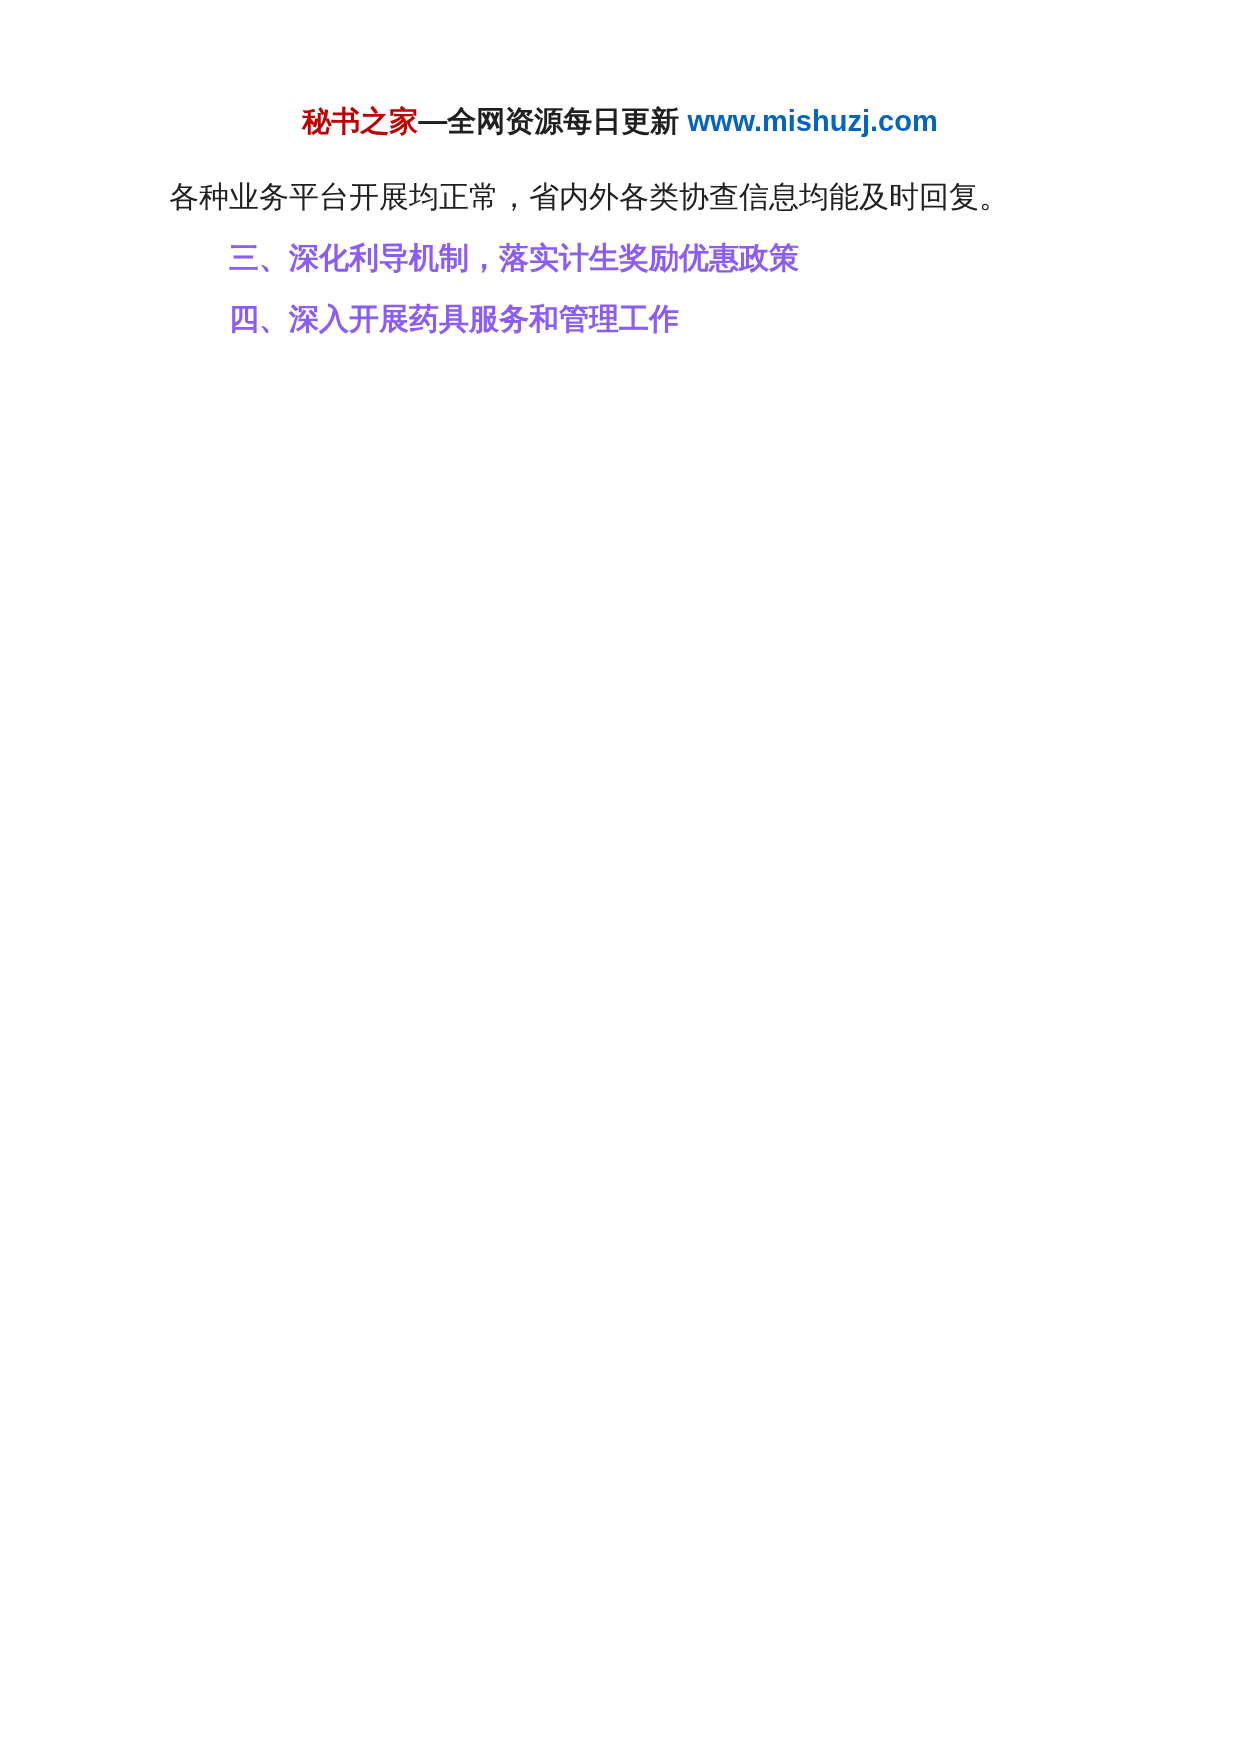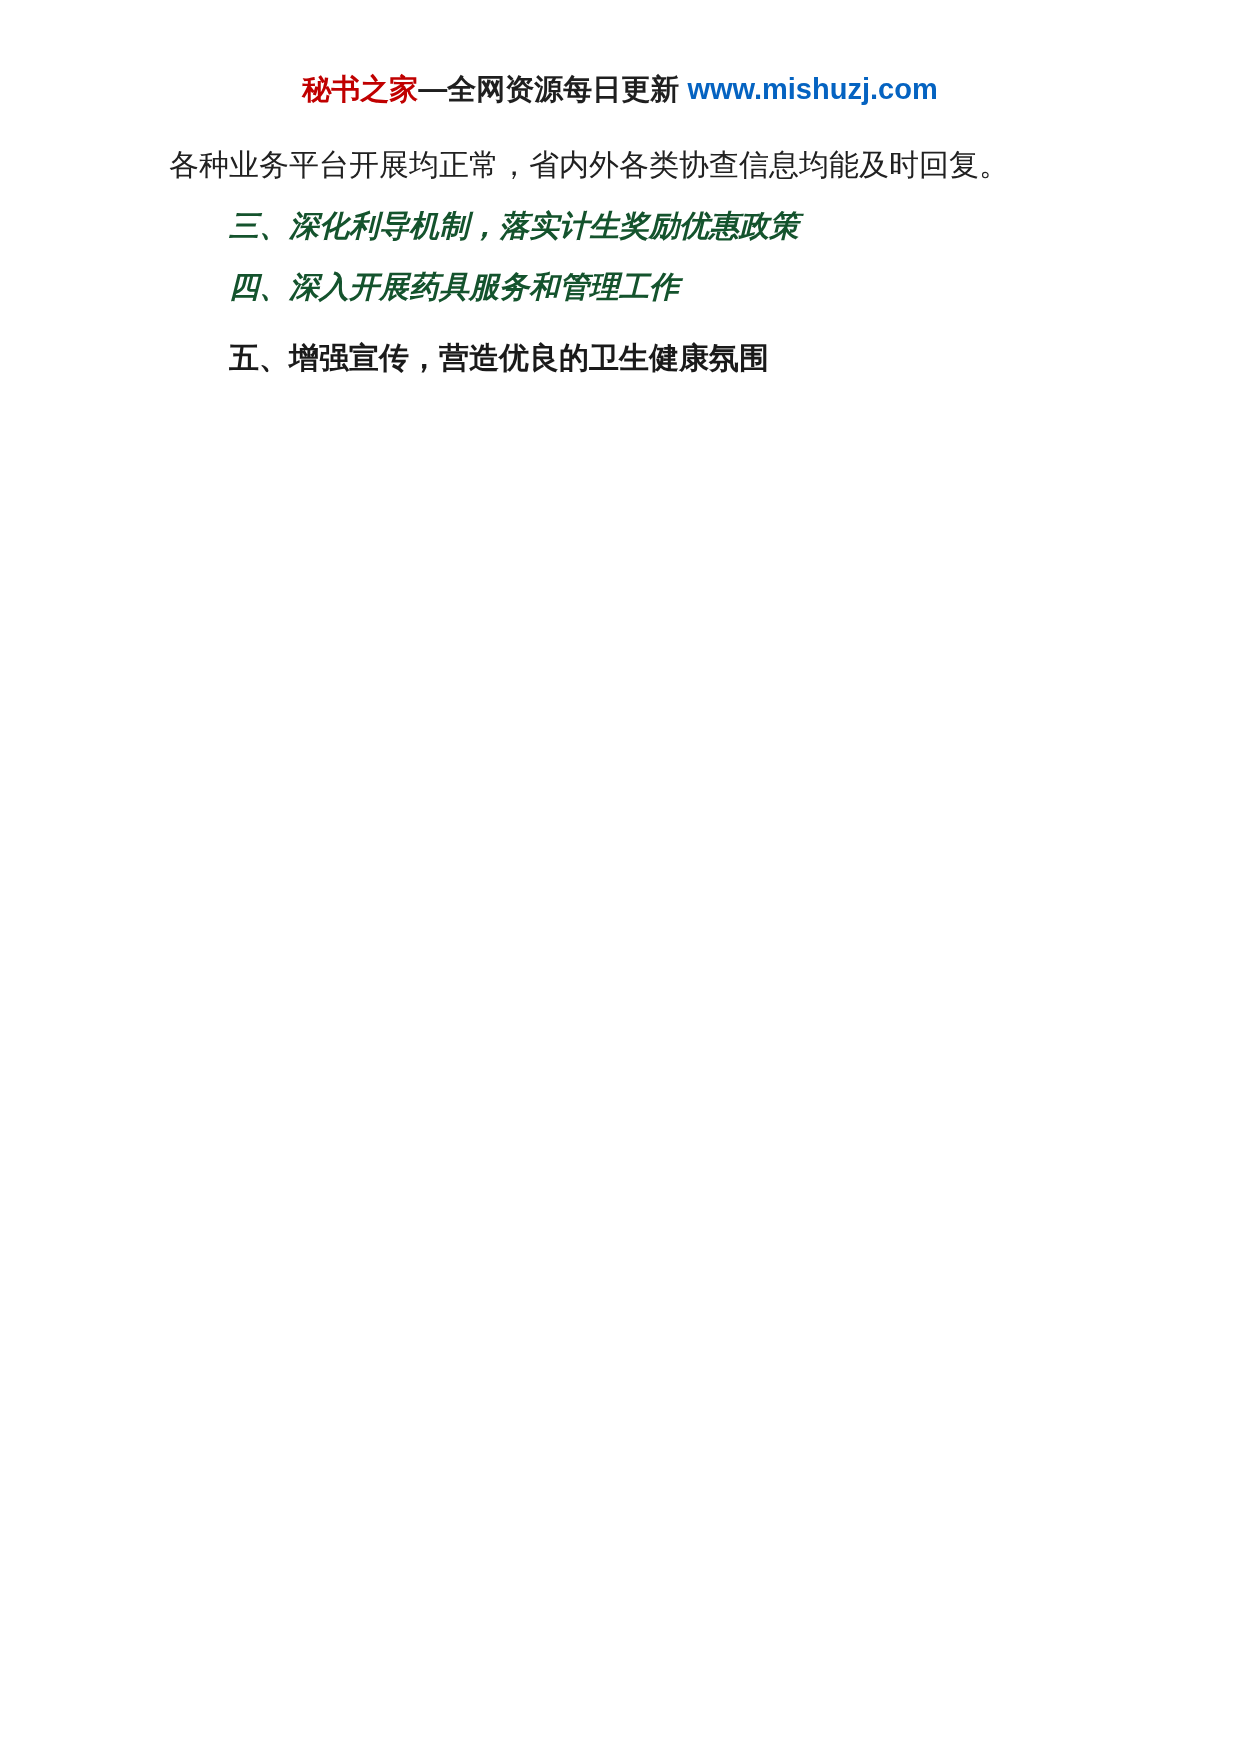"秘书之家—全网资源每日更新 www.mishuzj.com" .page { padding: 70px 165px 0 165px -> 102px 165px 0 165px }
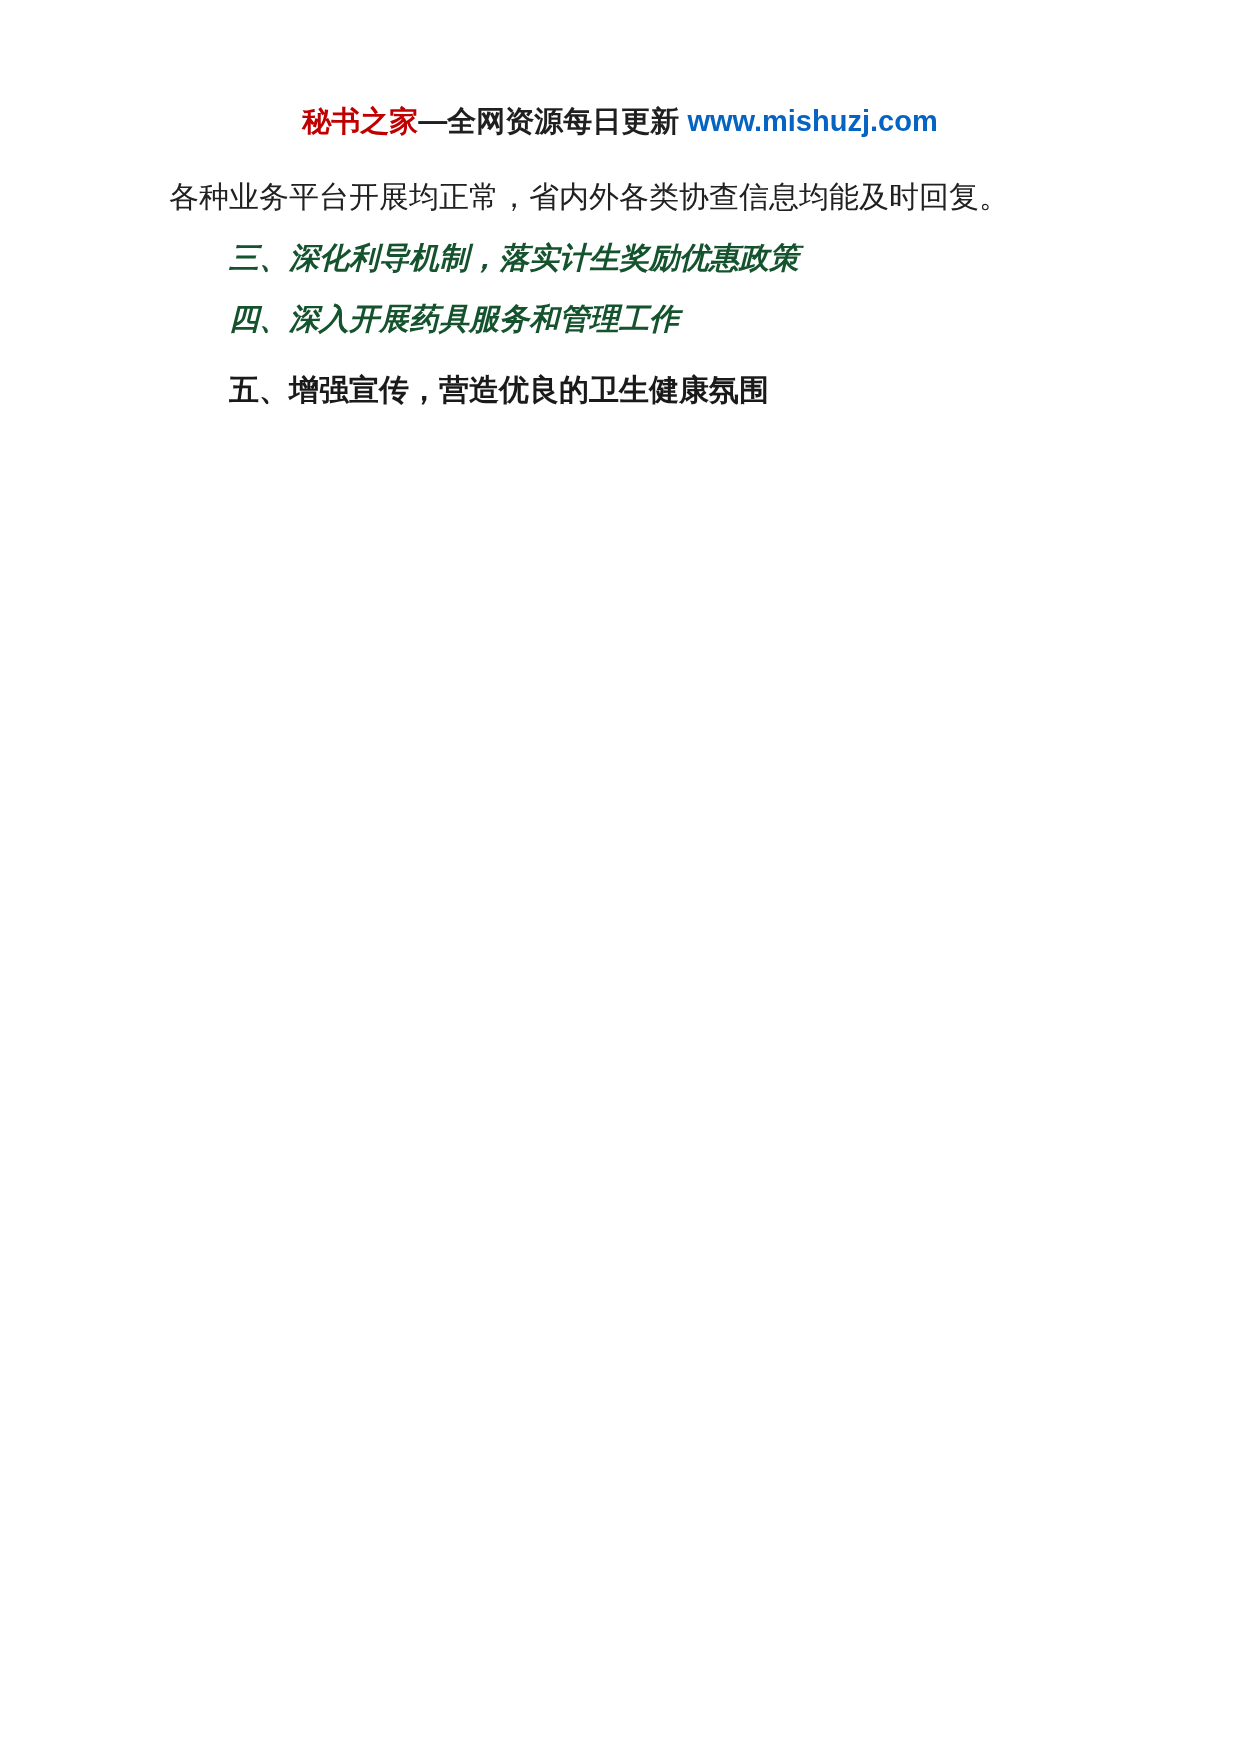"三、深化利导机制，落实计生奖励优惠政策" .content p.heading { color: #14532d -> #8b5cf6; font-style: italic -> none }
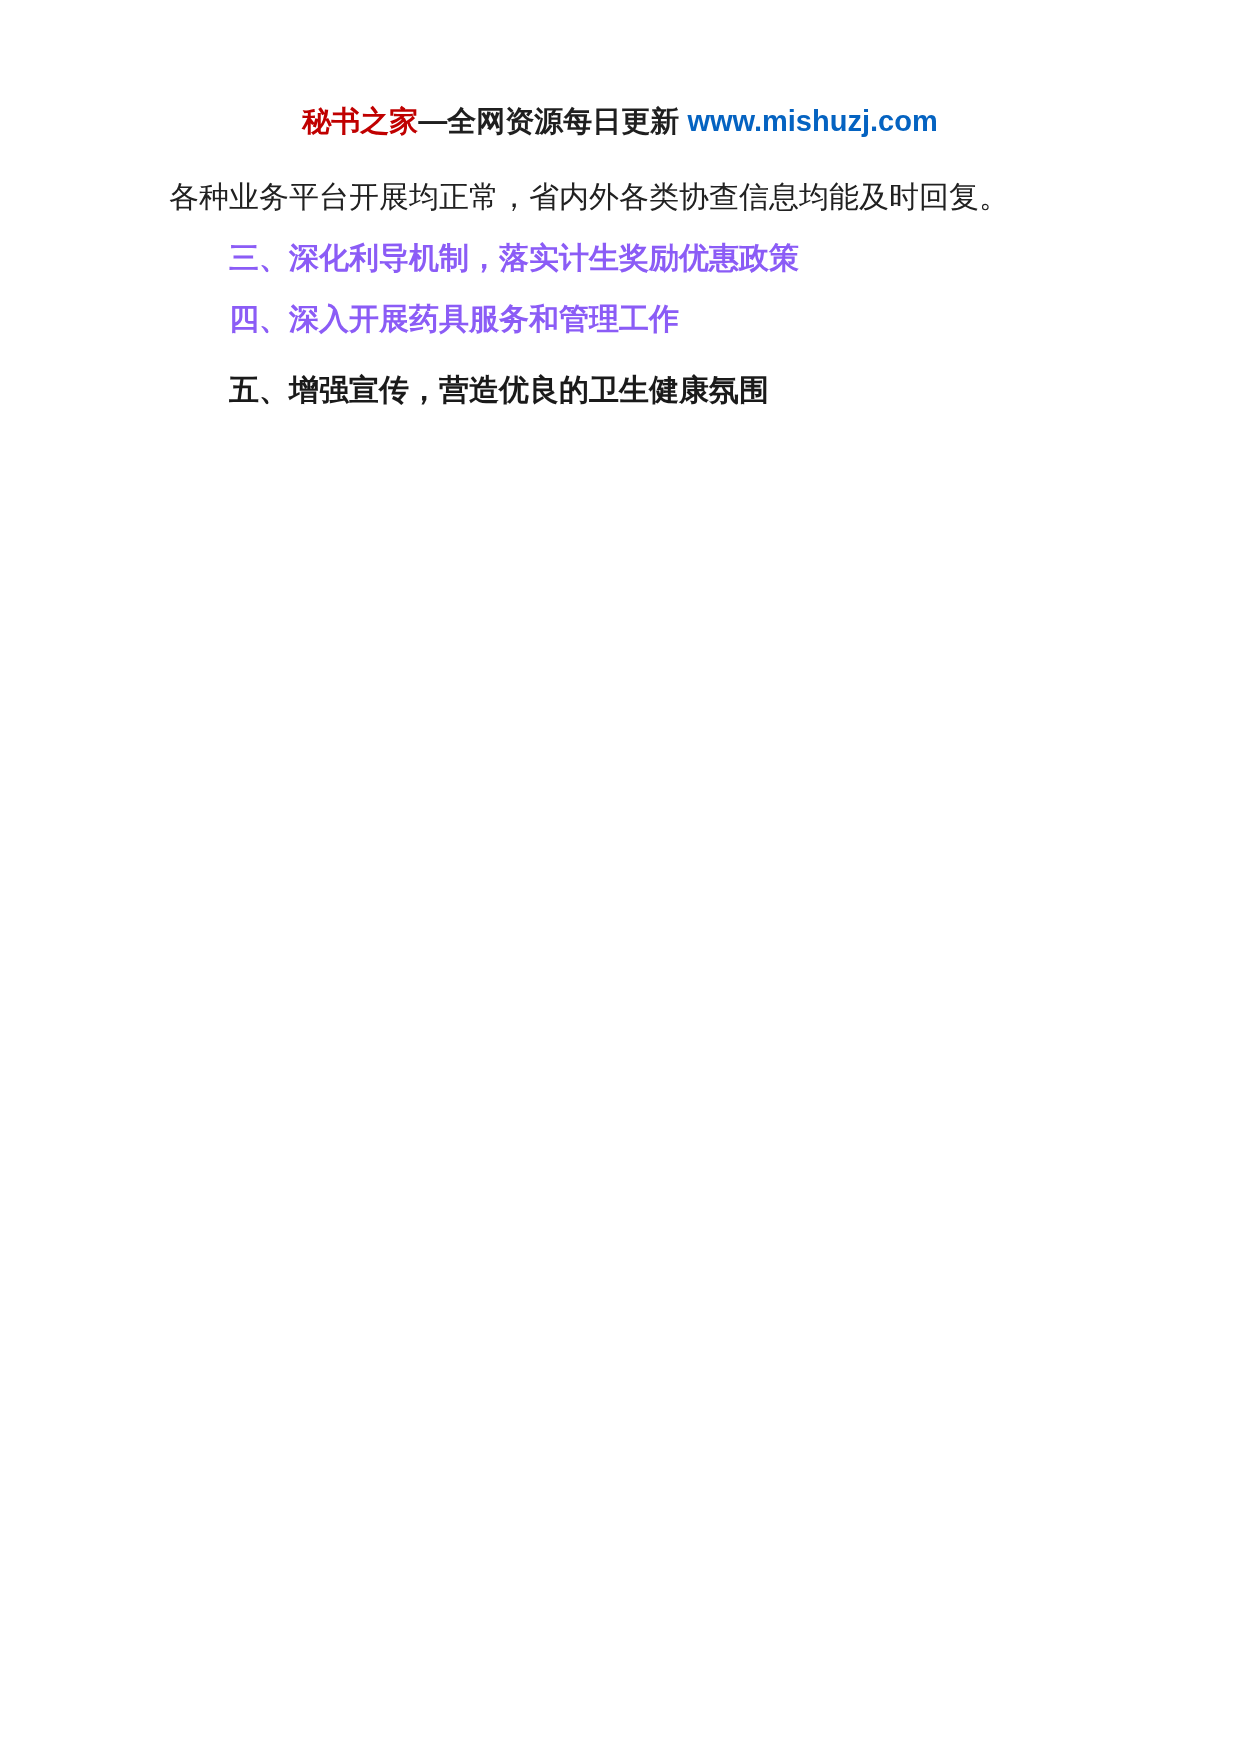"五、增强宣传，营造优良的卫生健康氛围" p.heading-spaced { html: <p>五、增强宣传，营造优良的卫生健康氛围</p> -> none }
